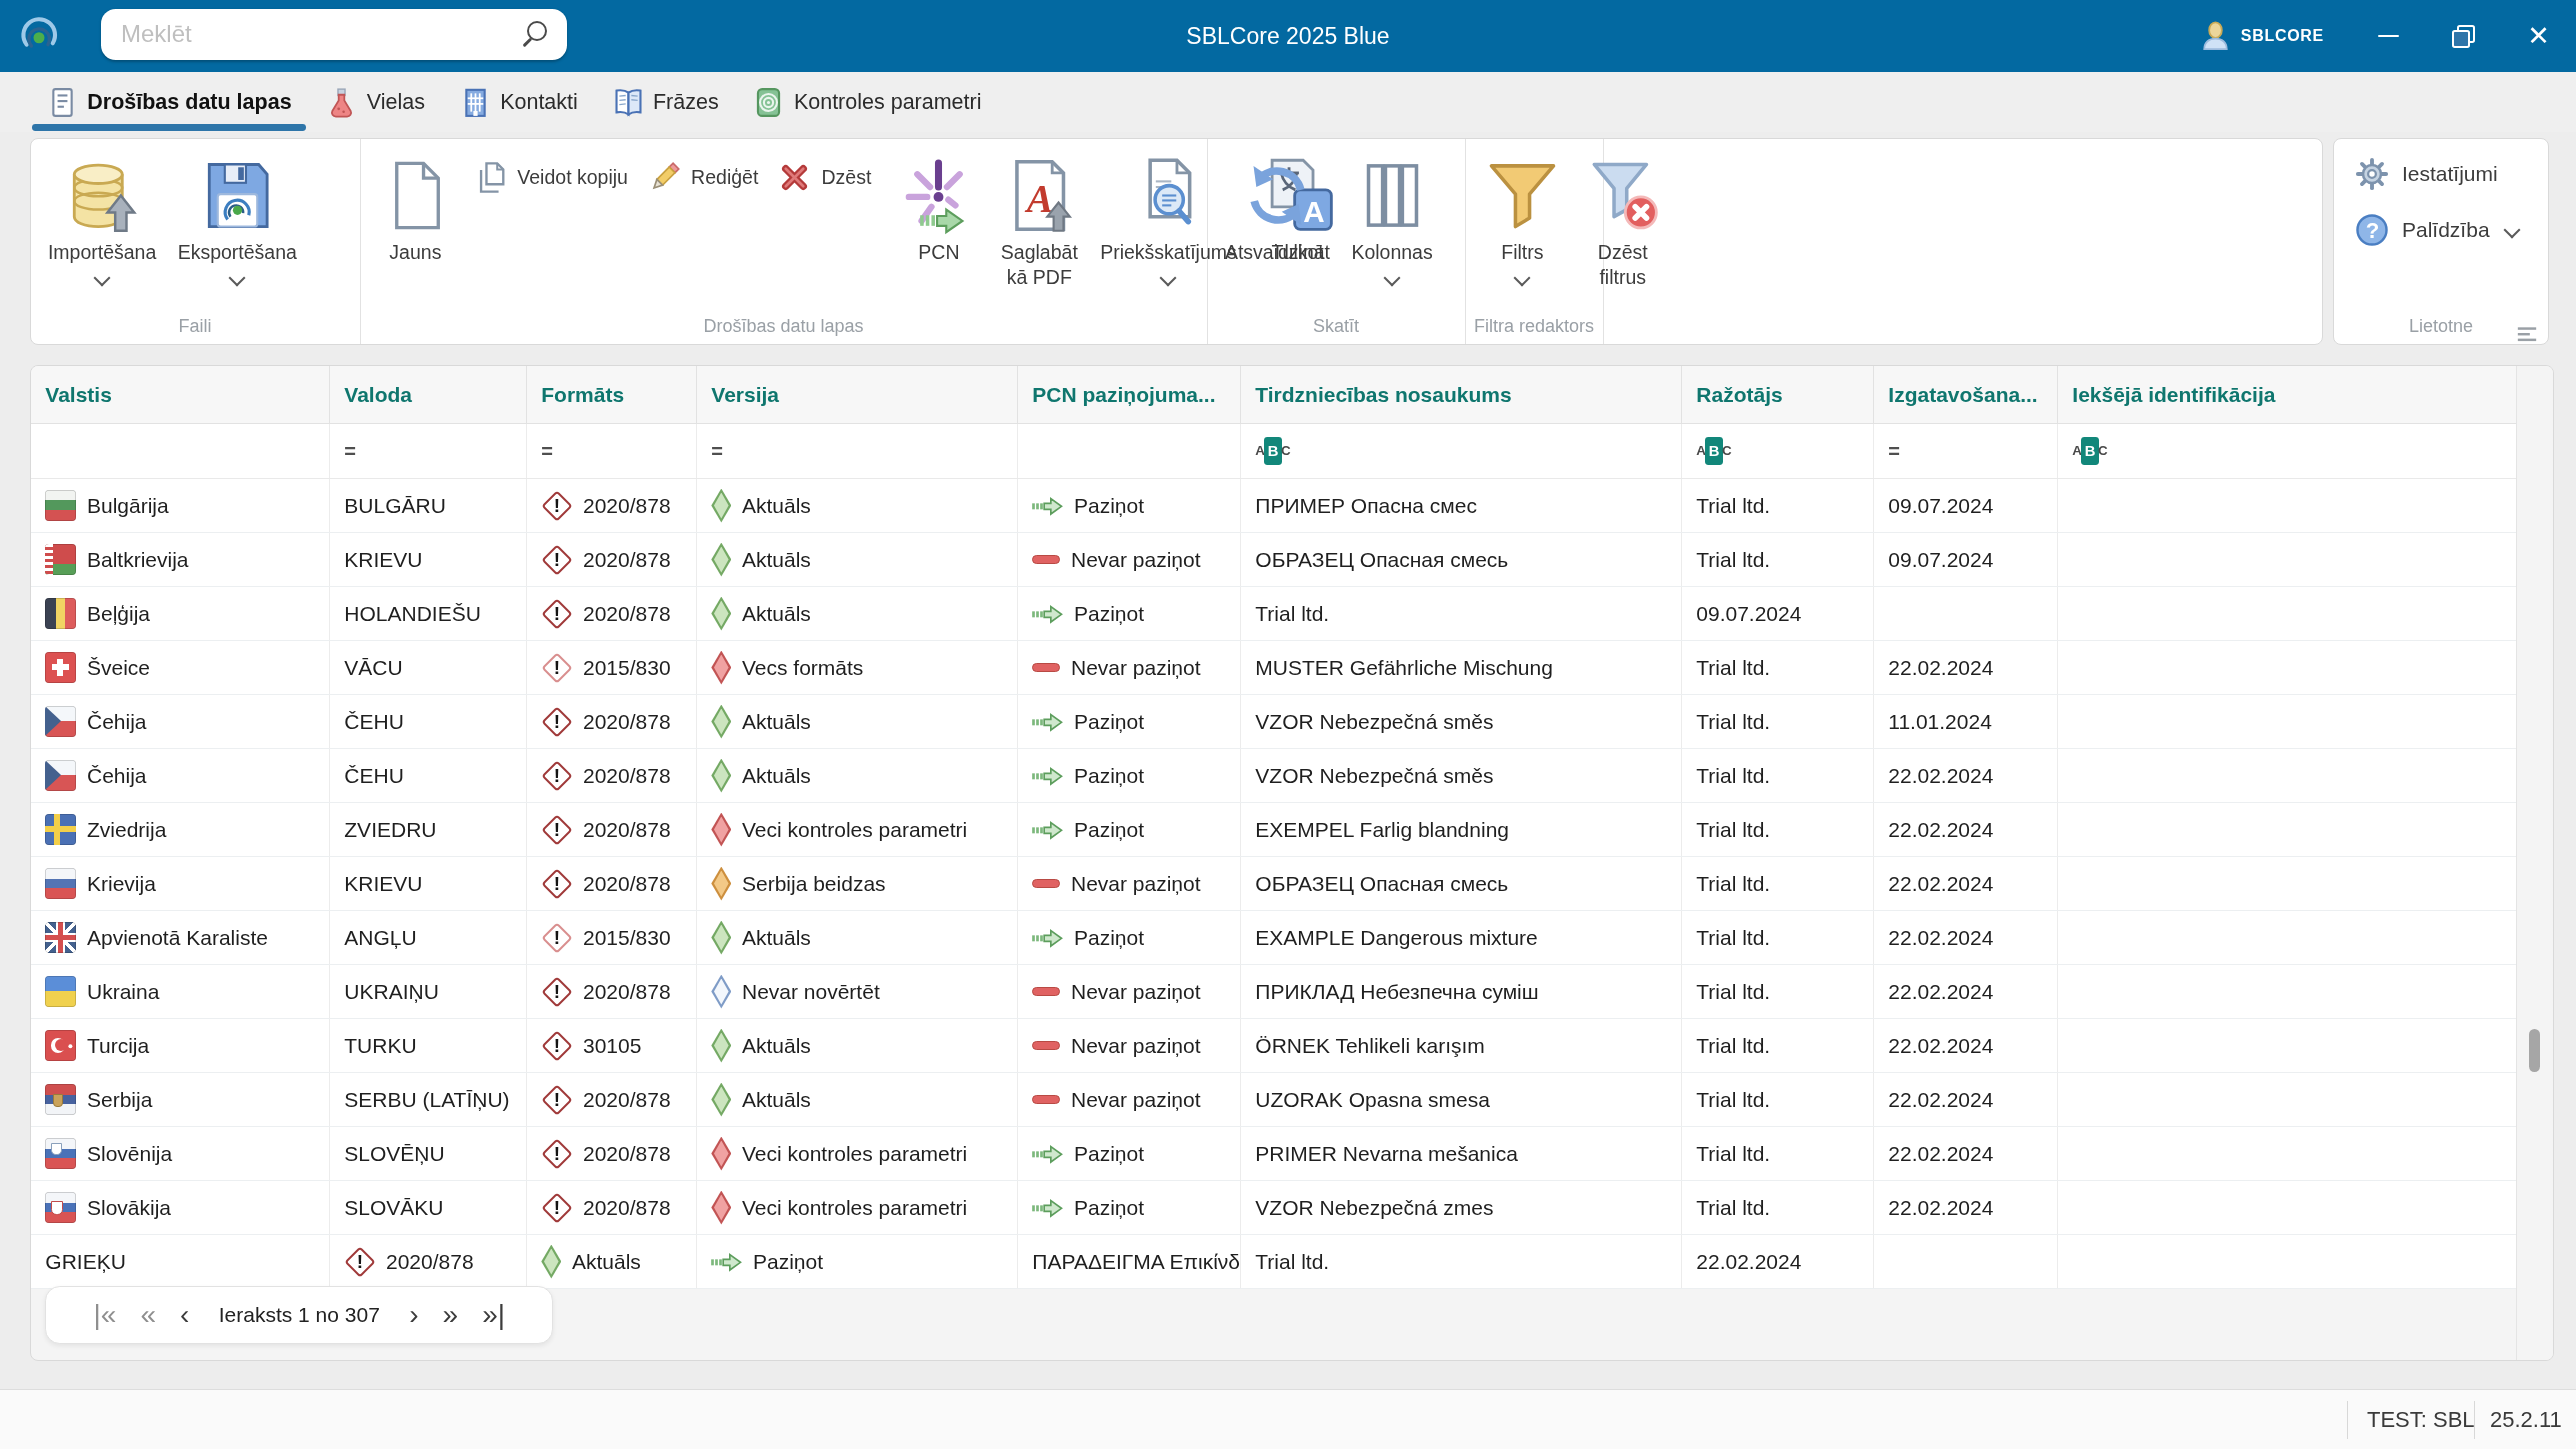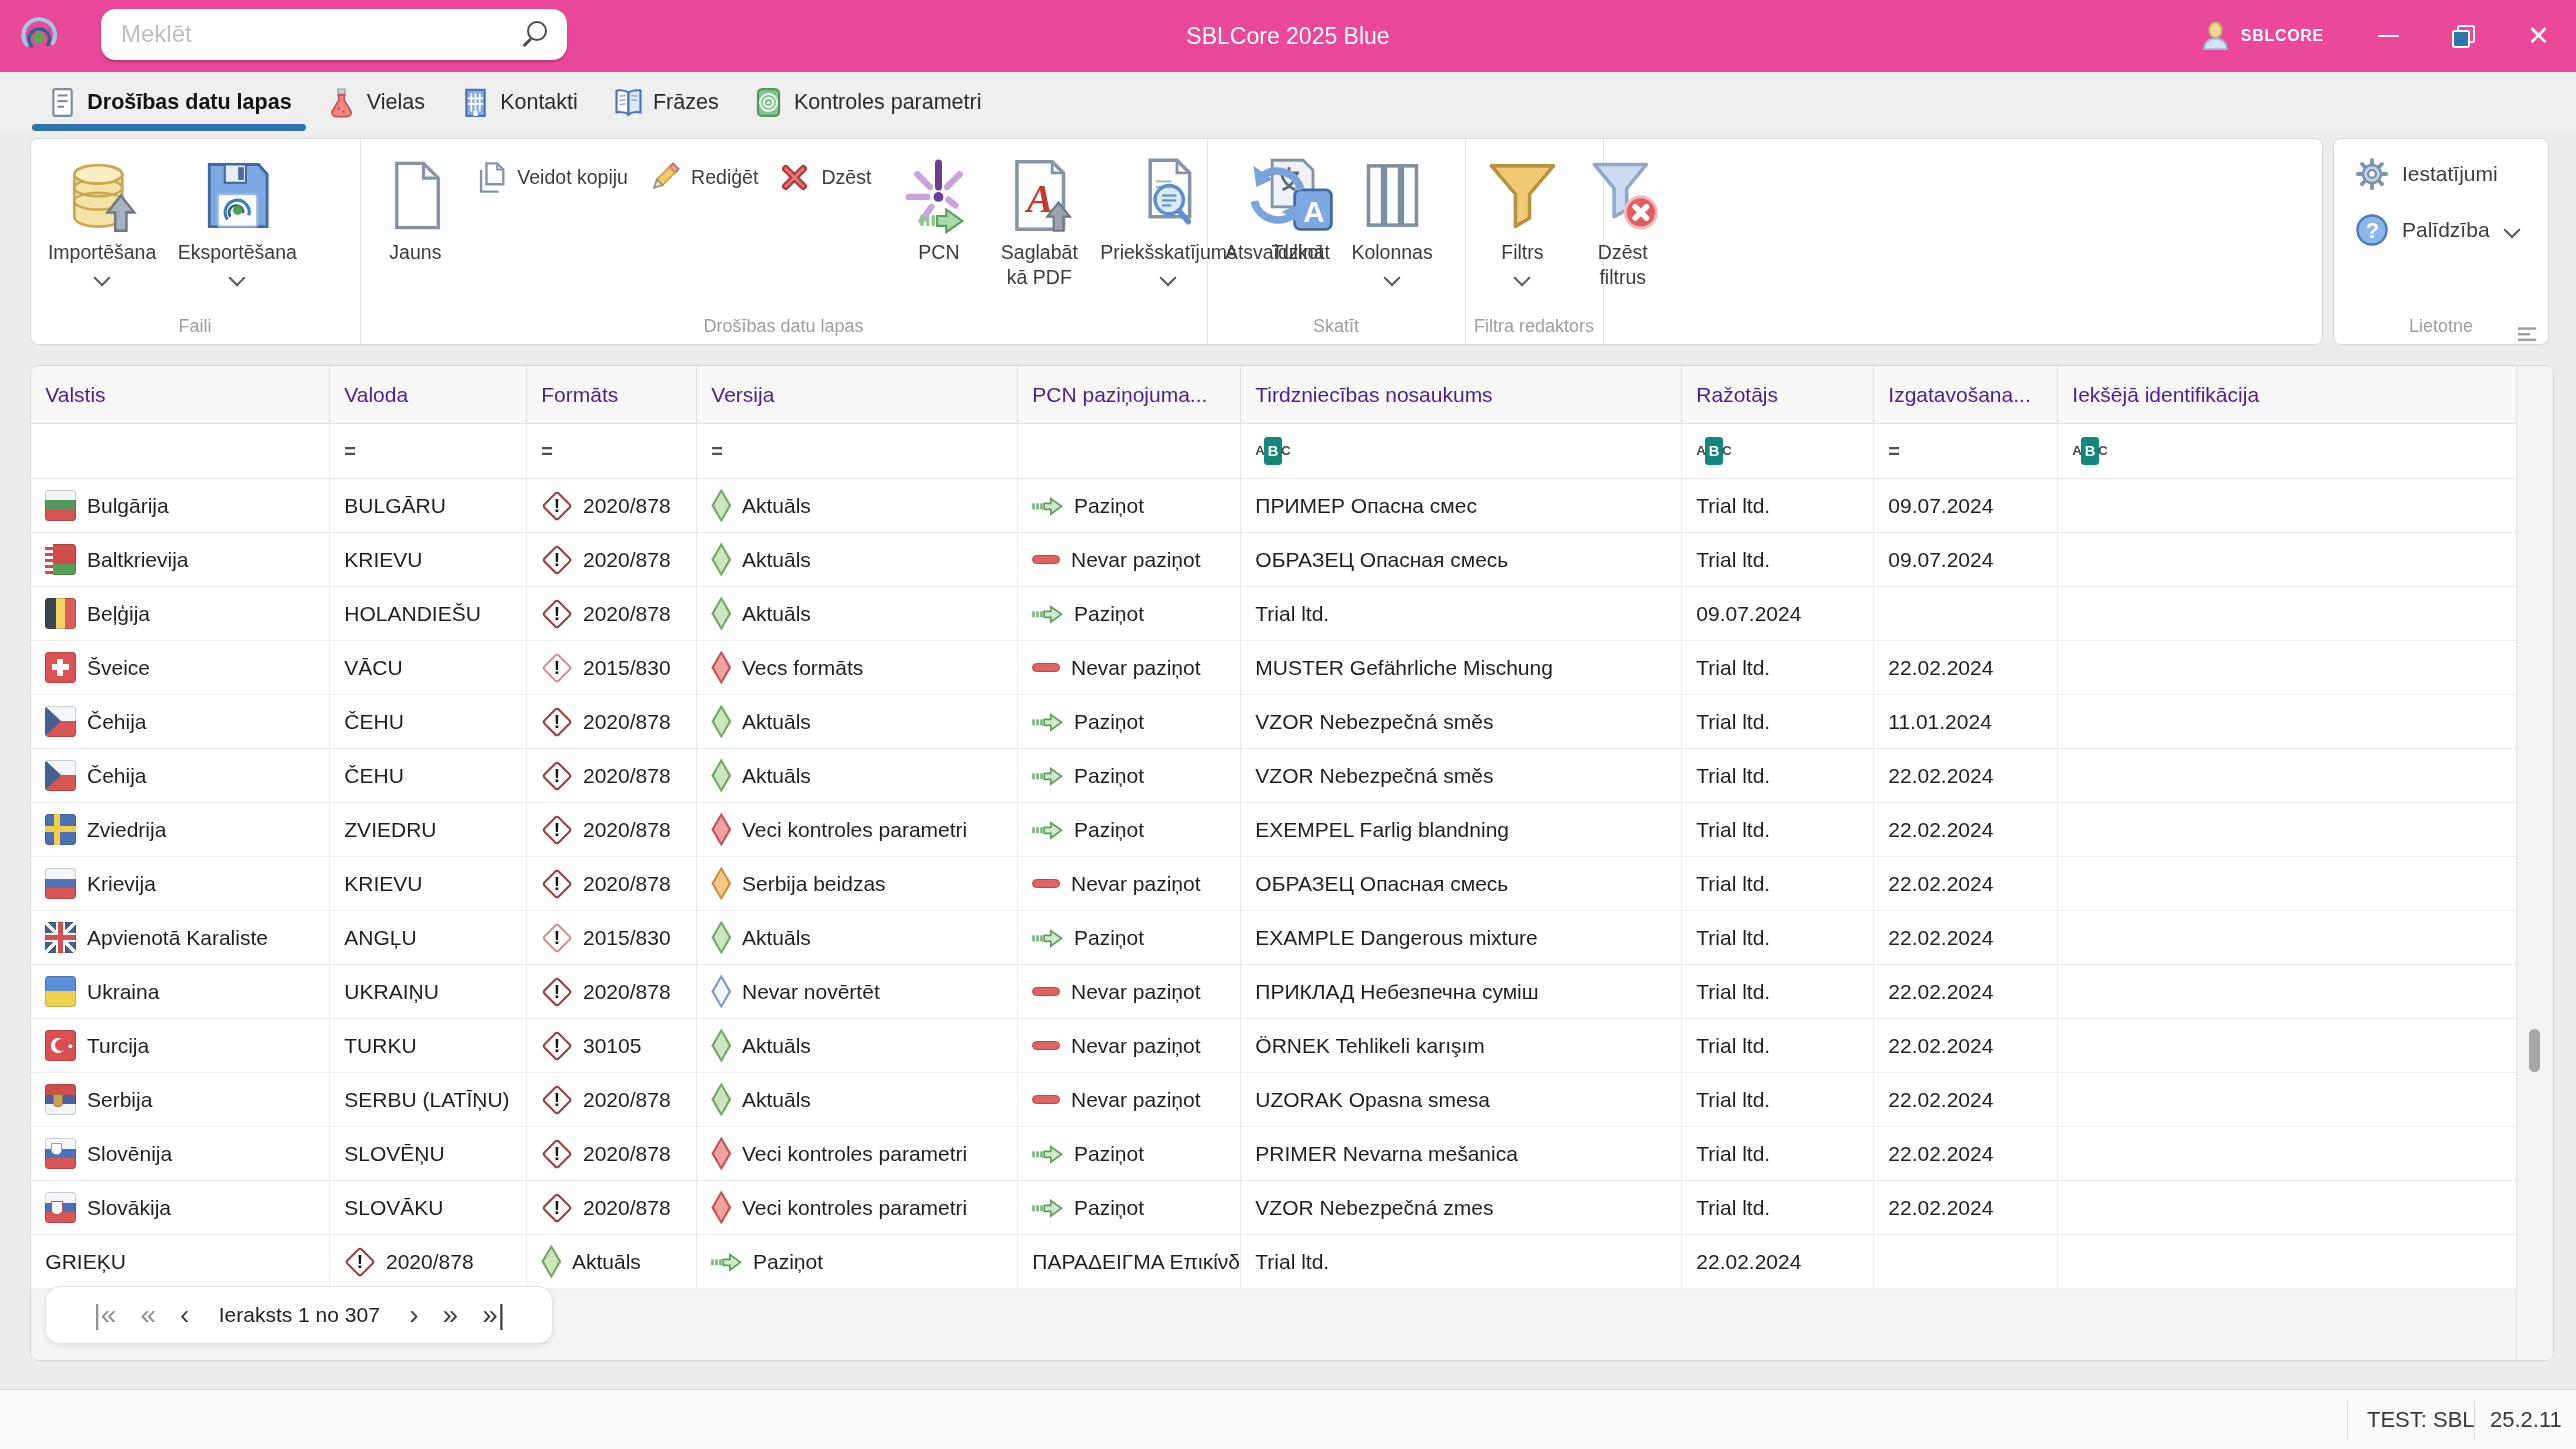"Meklēt" .titlebar { background: #ec4899 -> #0369a1 }
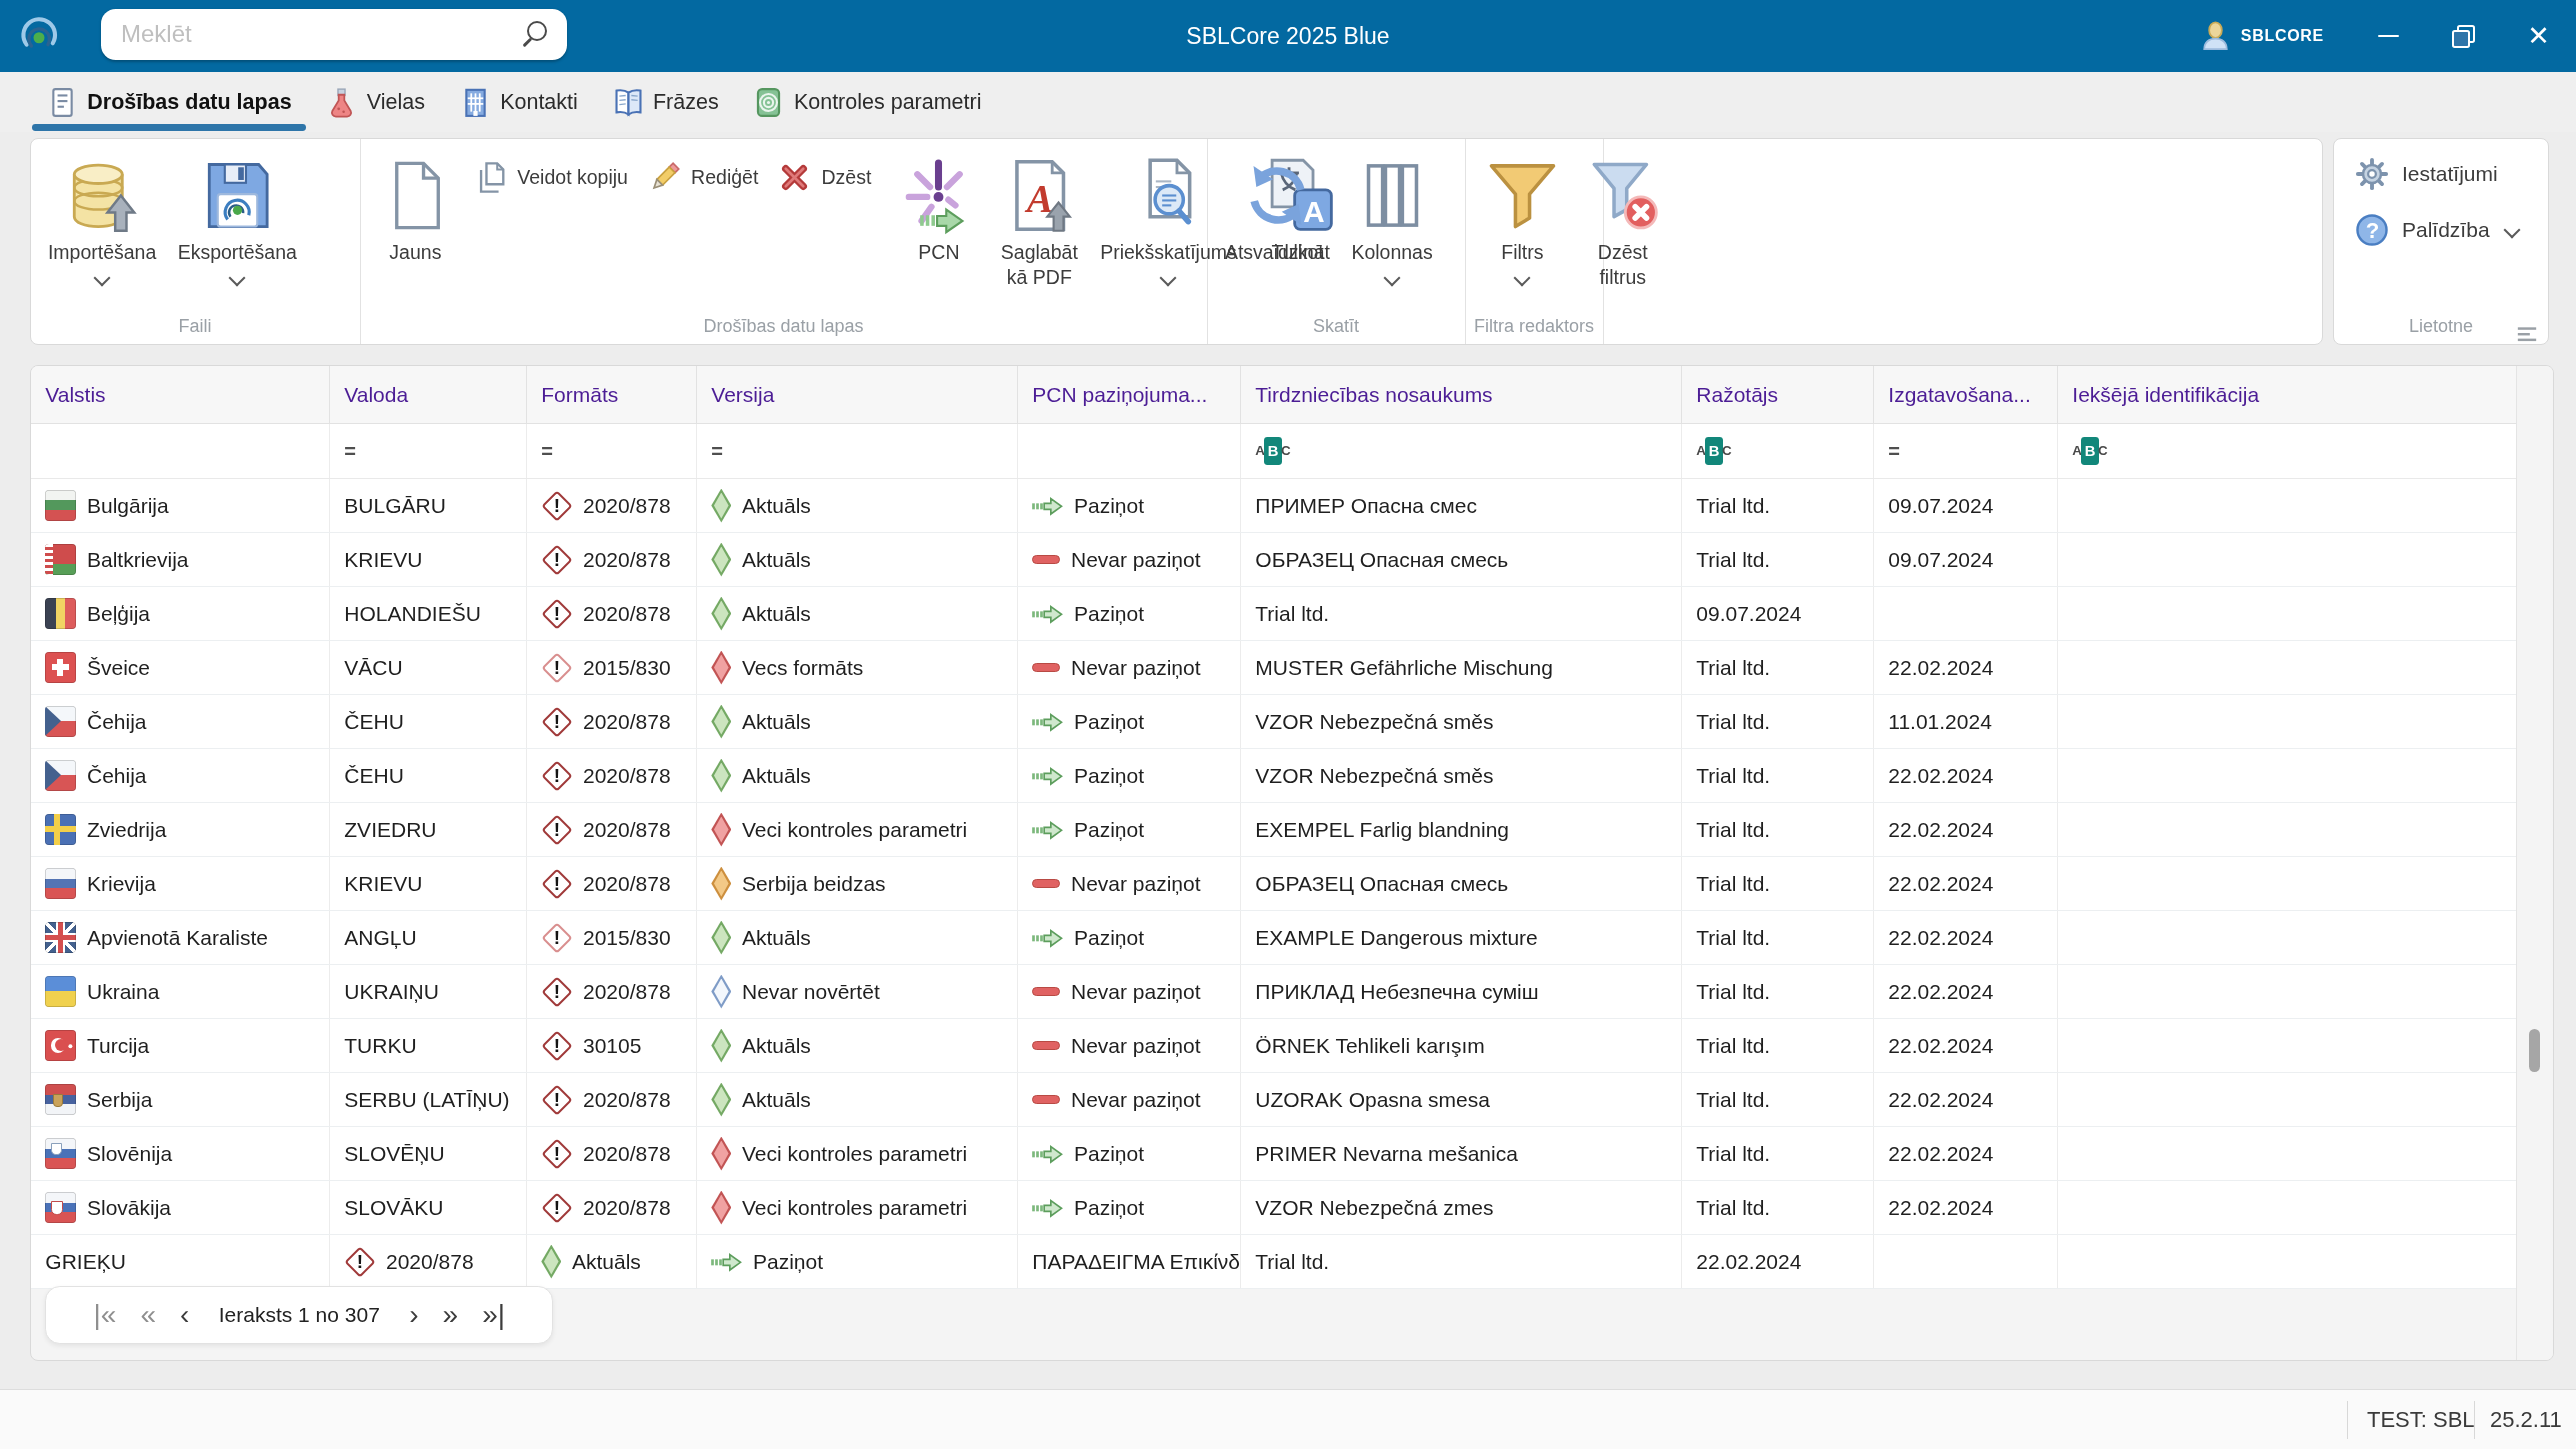"Valstis" .ghead .c { color: #4c1d95 -> #0f766e; font-weight: none -> bold }
